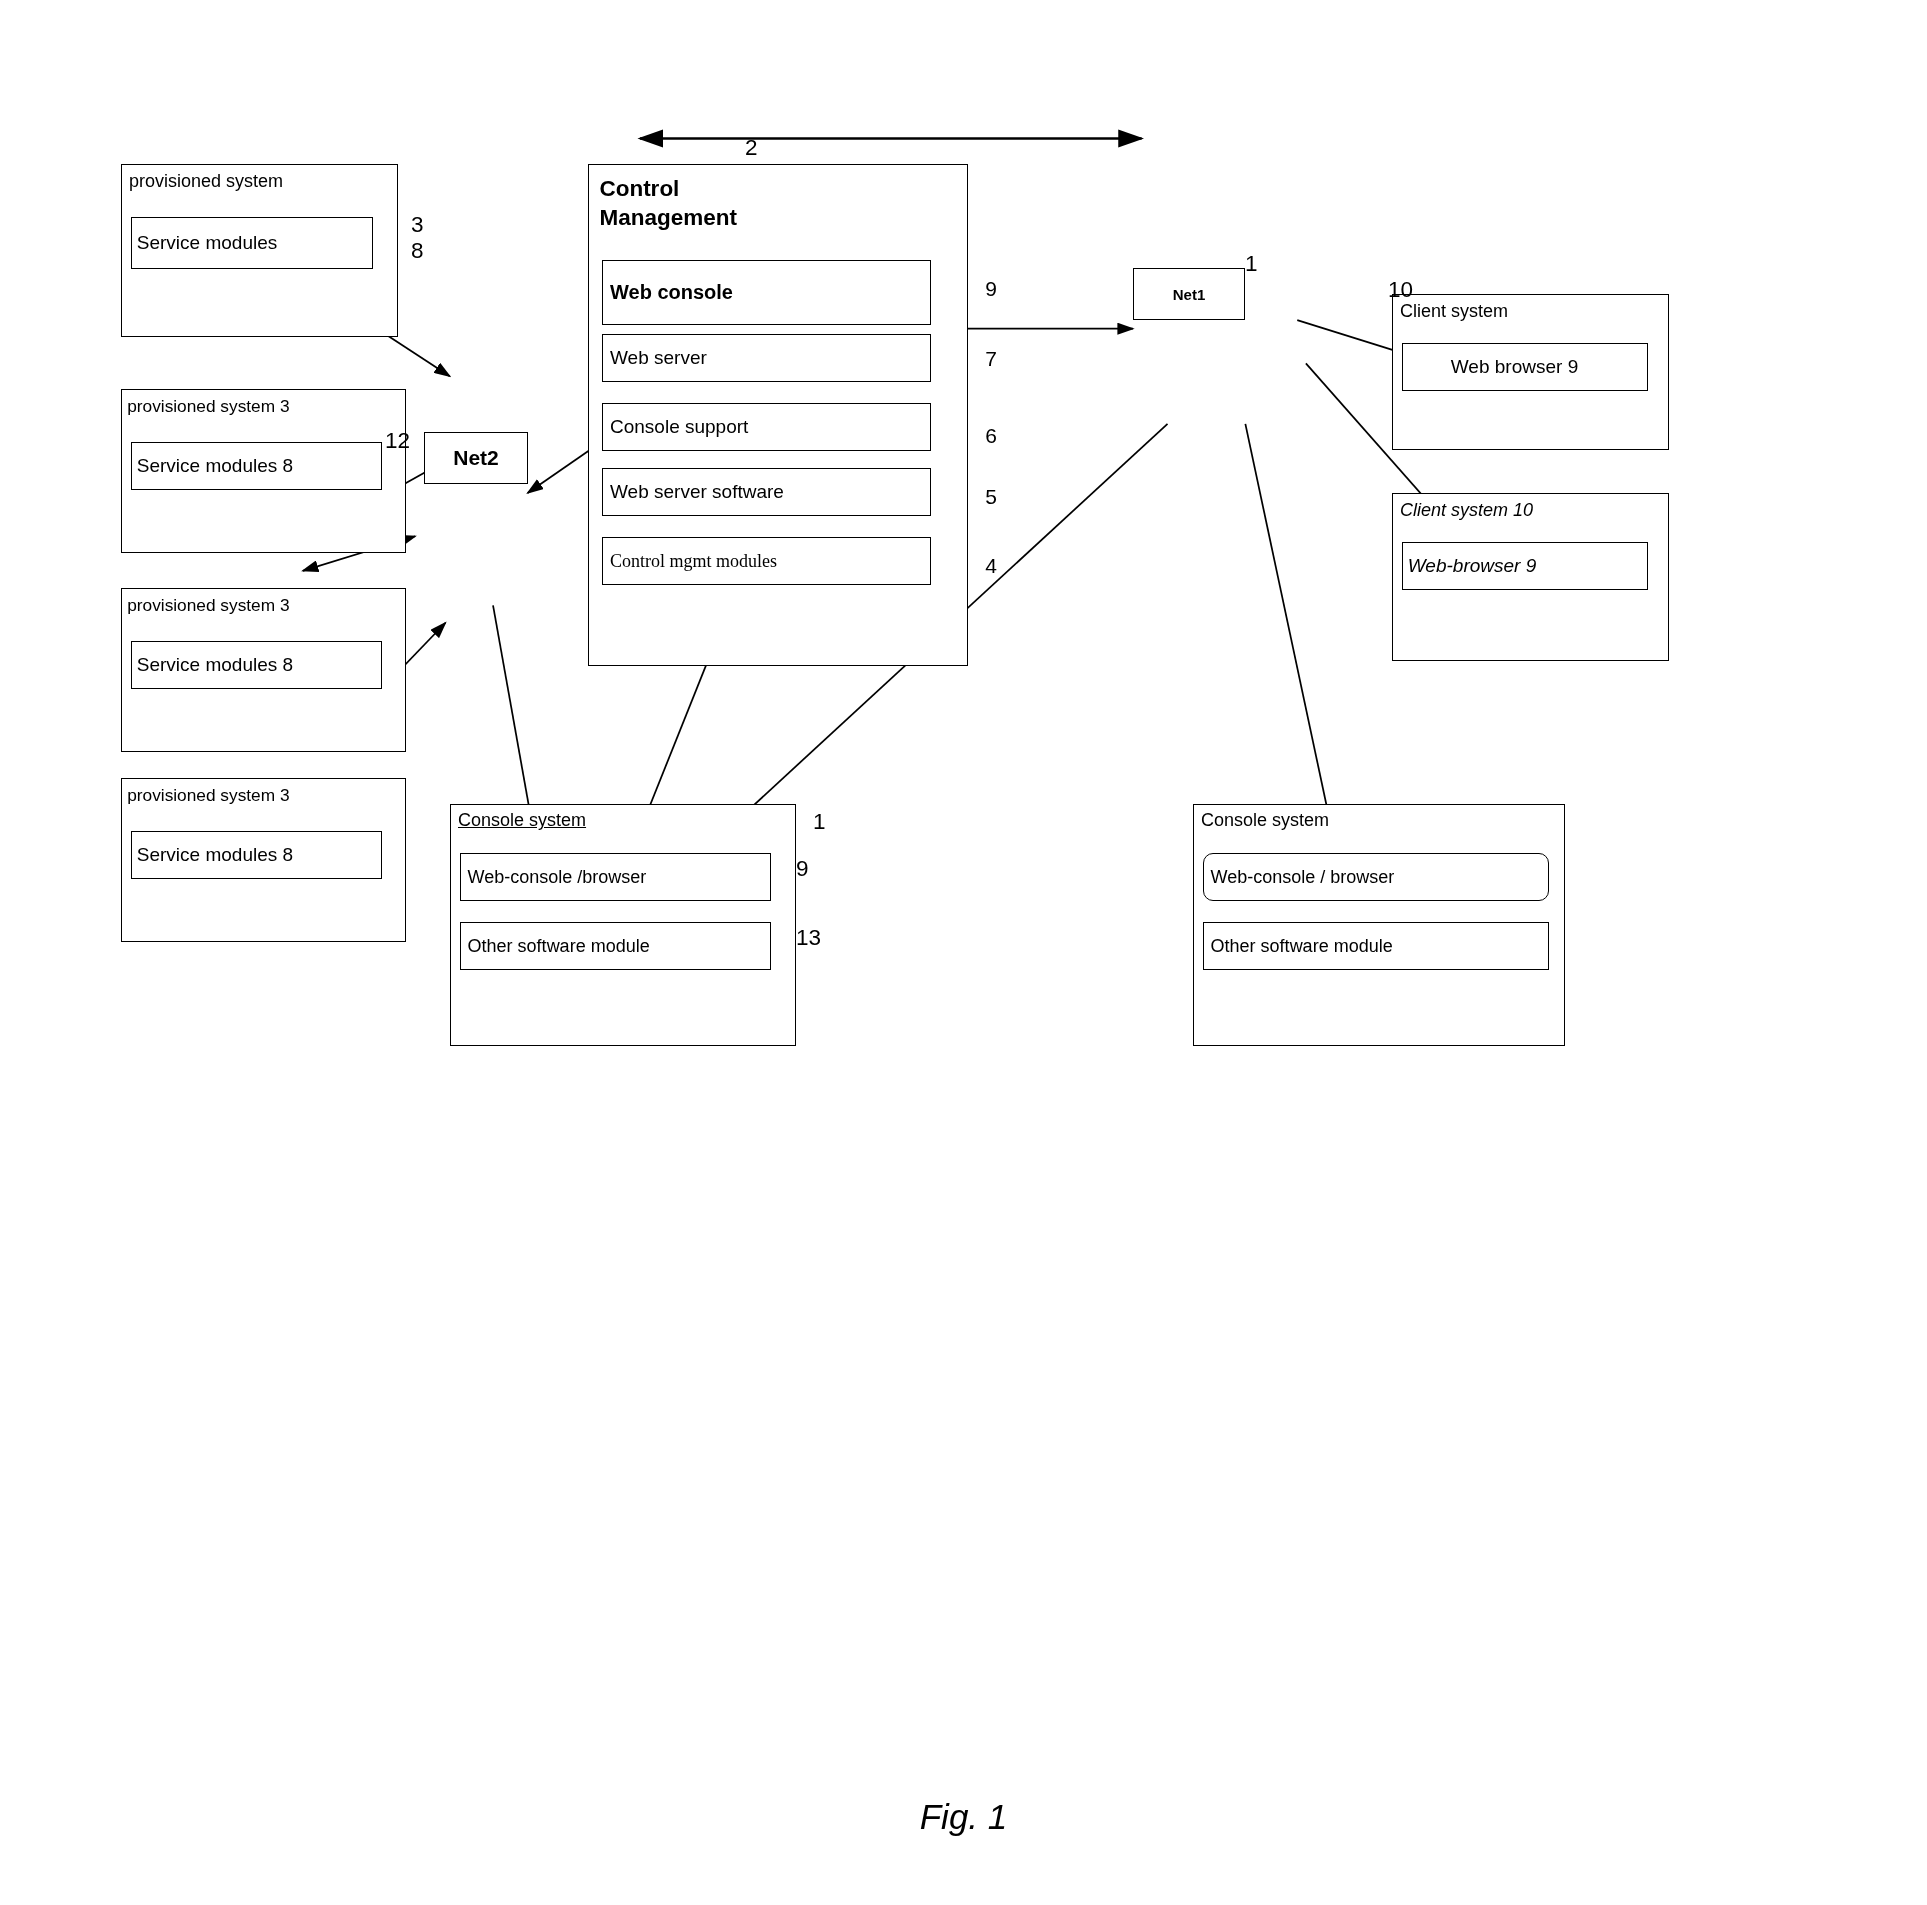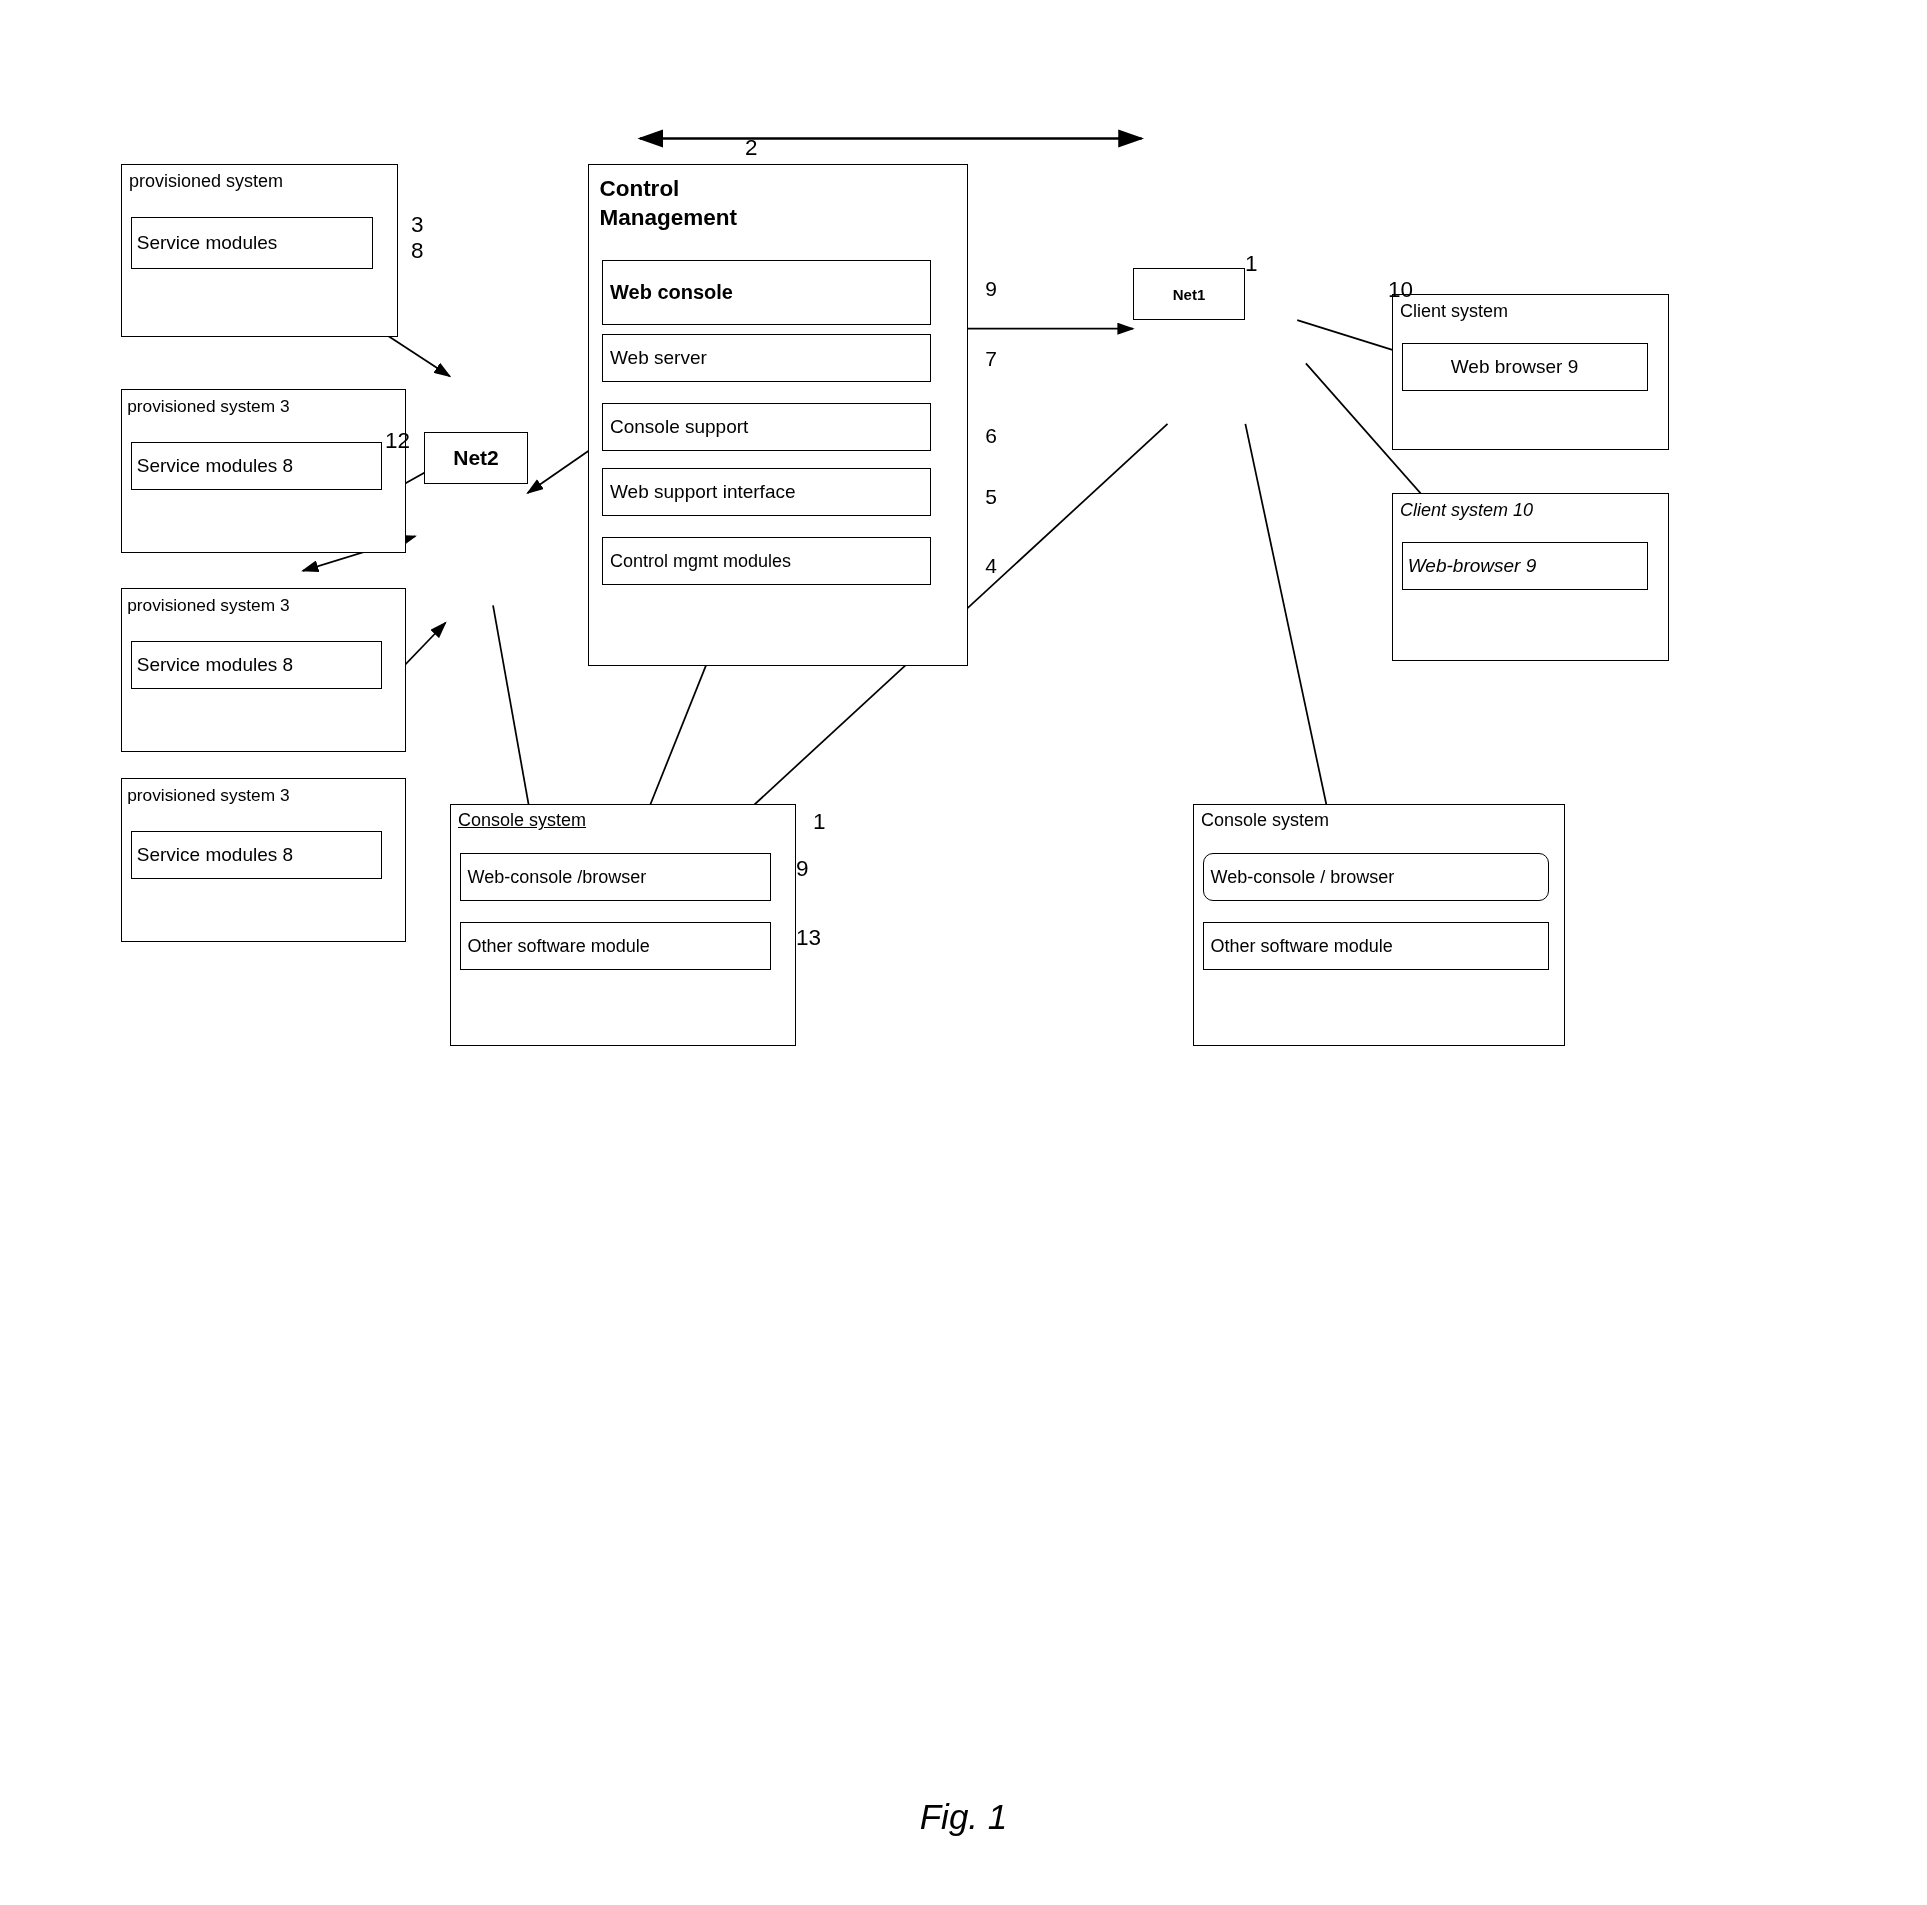"Web support interface" span { text: support interface -> server software }
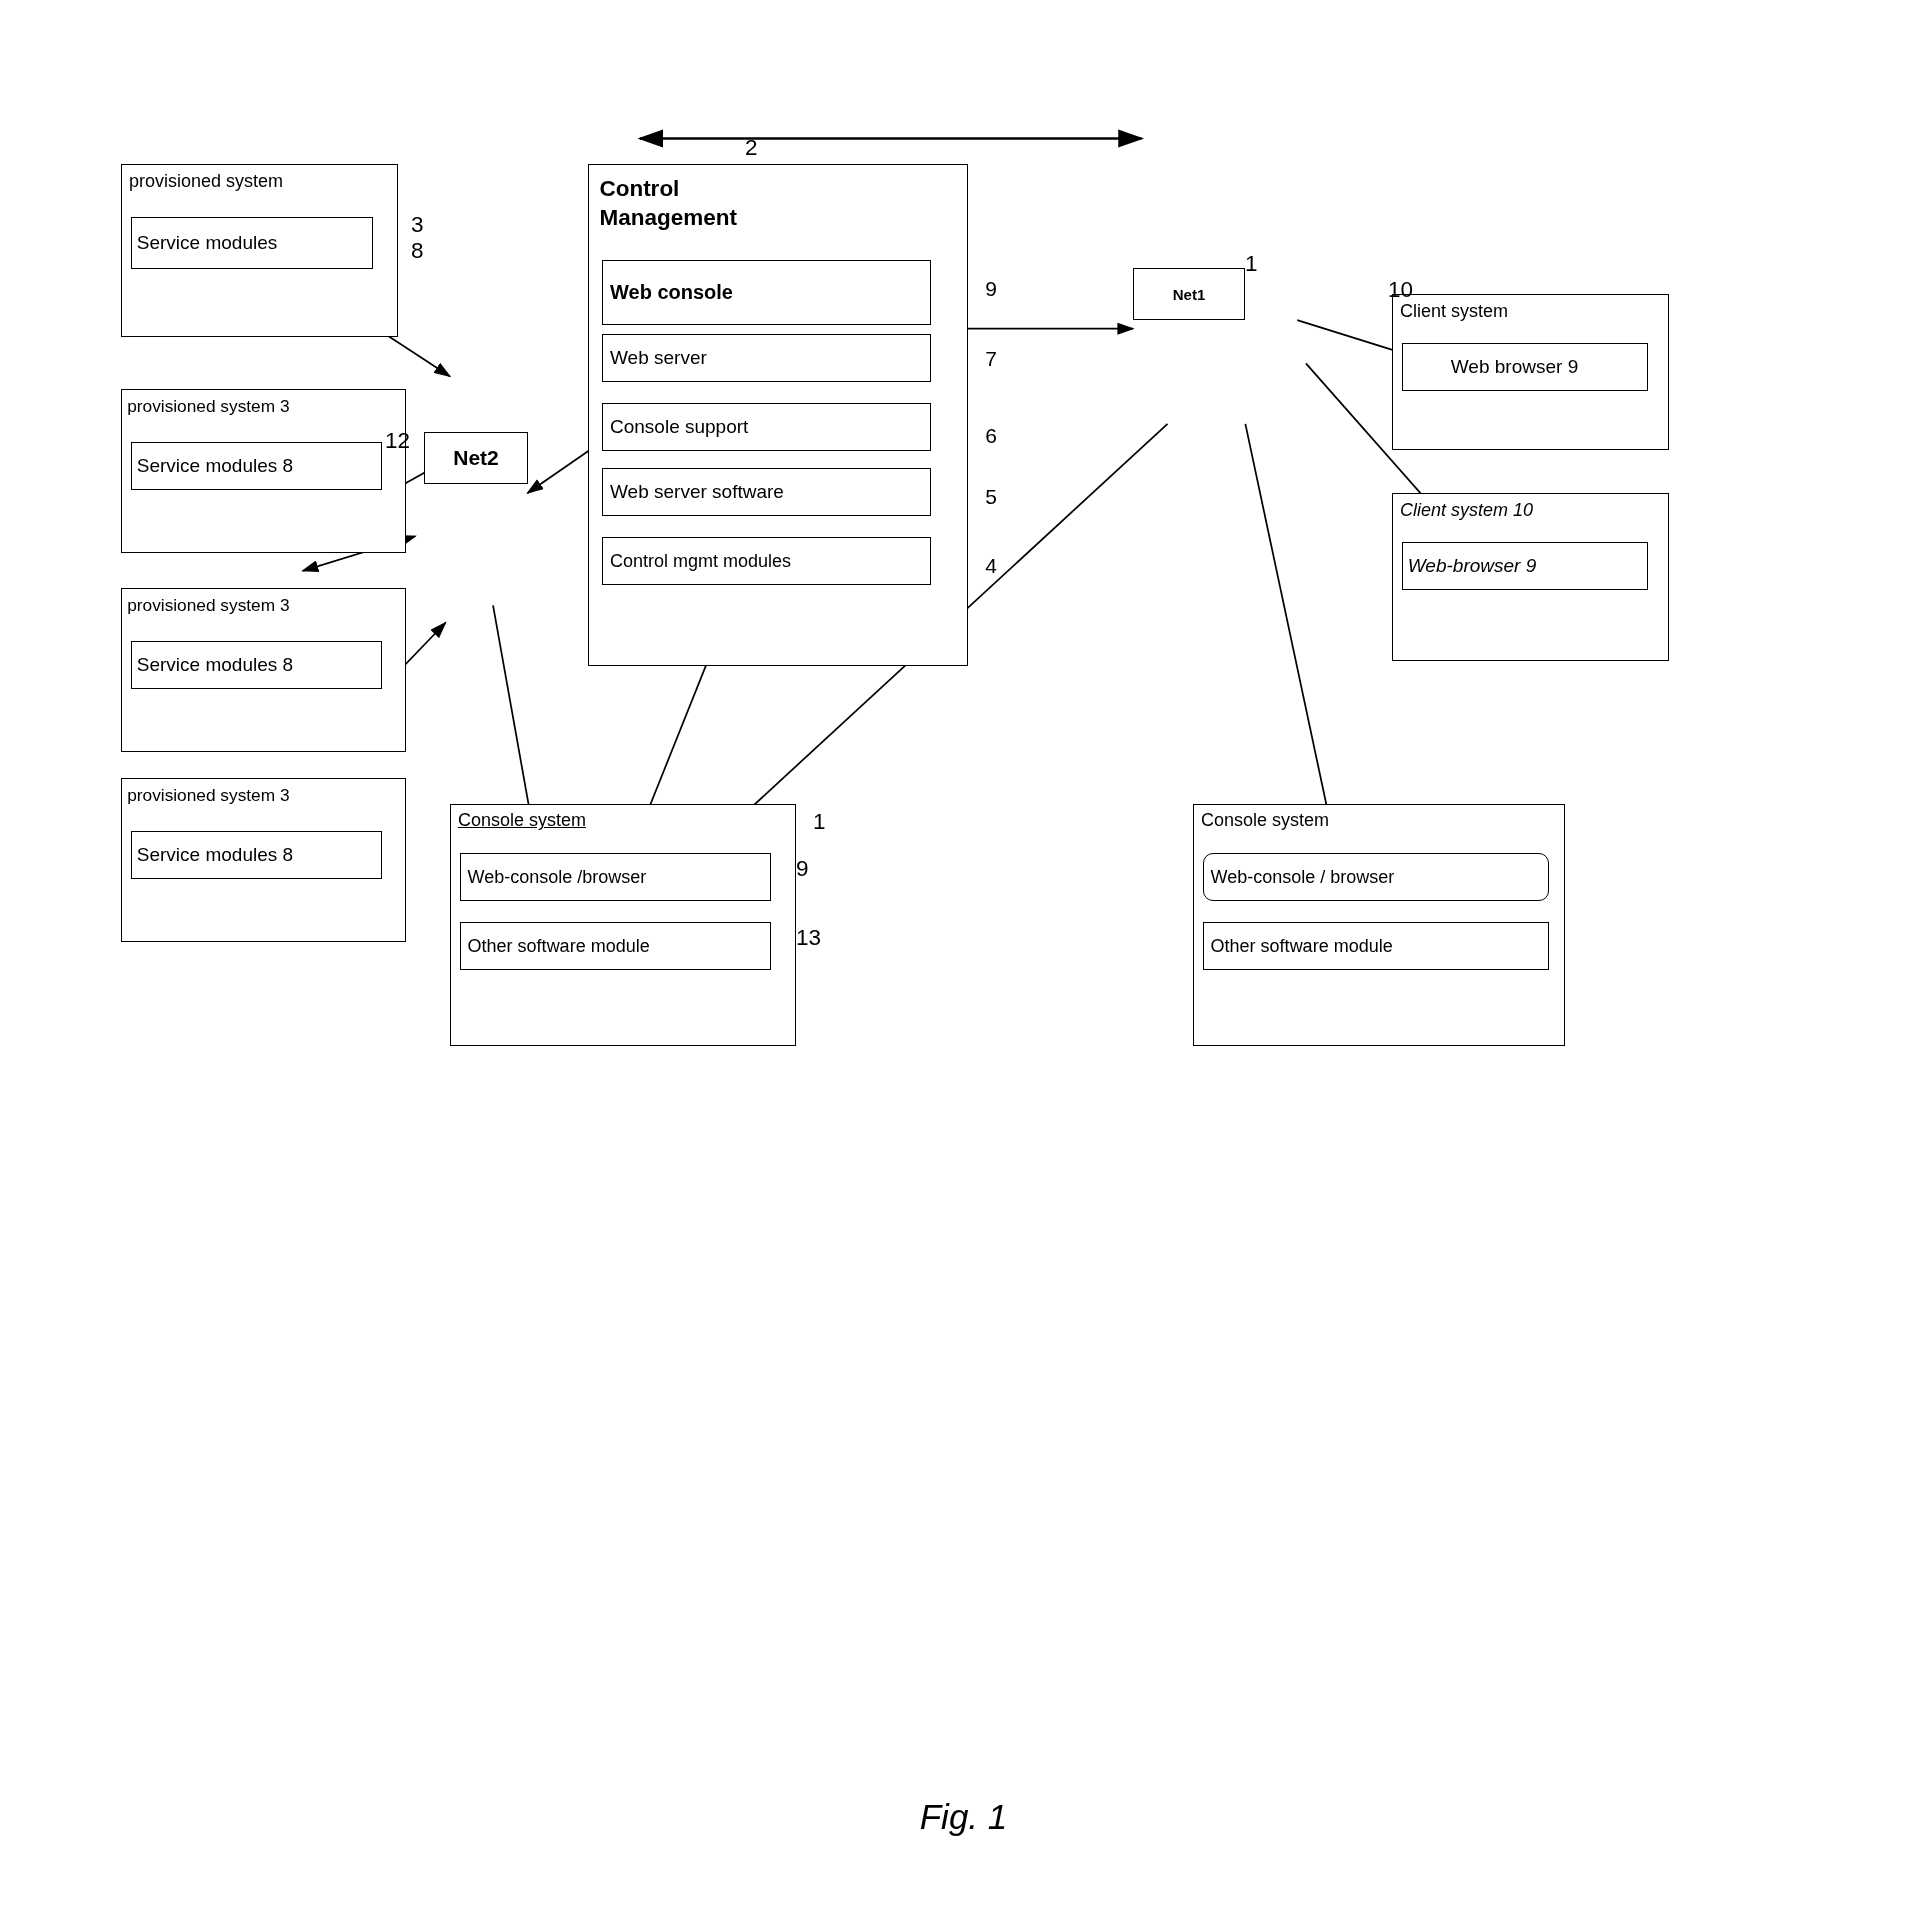"Control mgmt modules" span { font-family: none -> Liberation Serif, serif }
